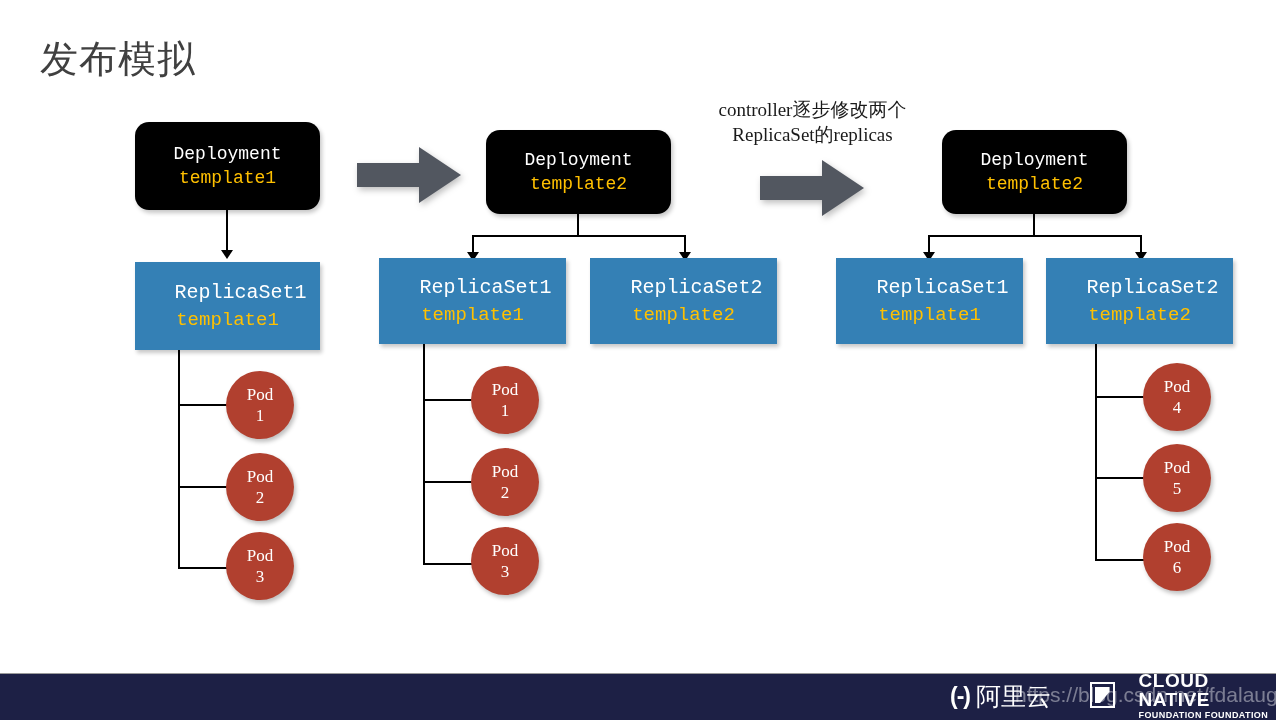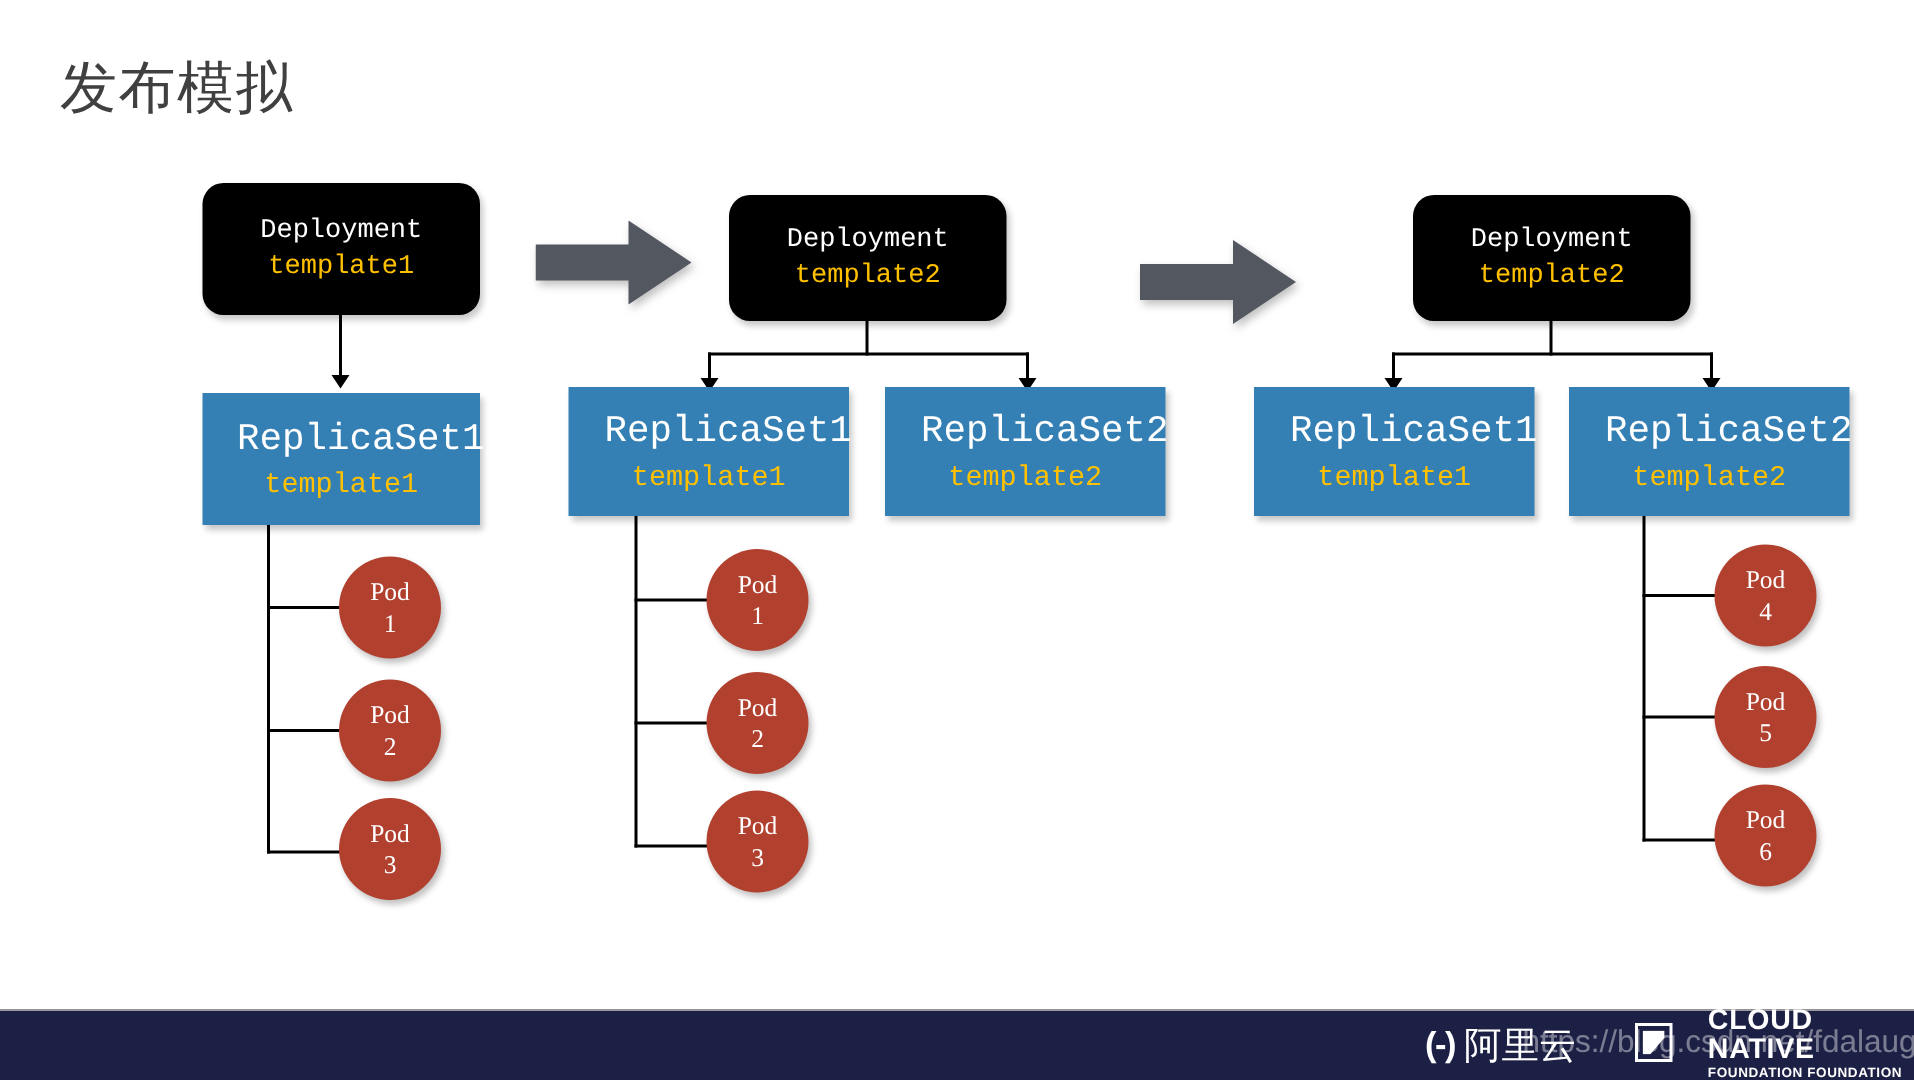"controller逐步修改两个" div.caption { html: none -> <div>controller逐步修改两个 ReplicaSet的replicas</div> }
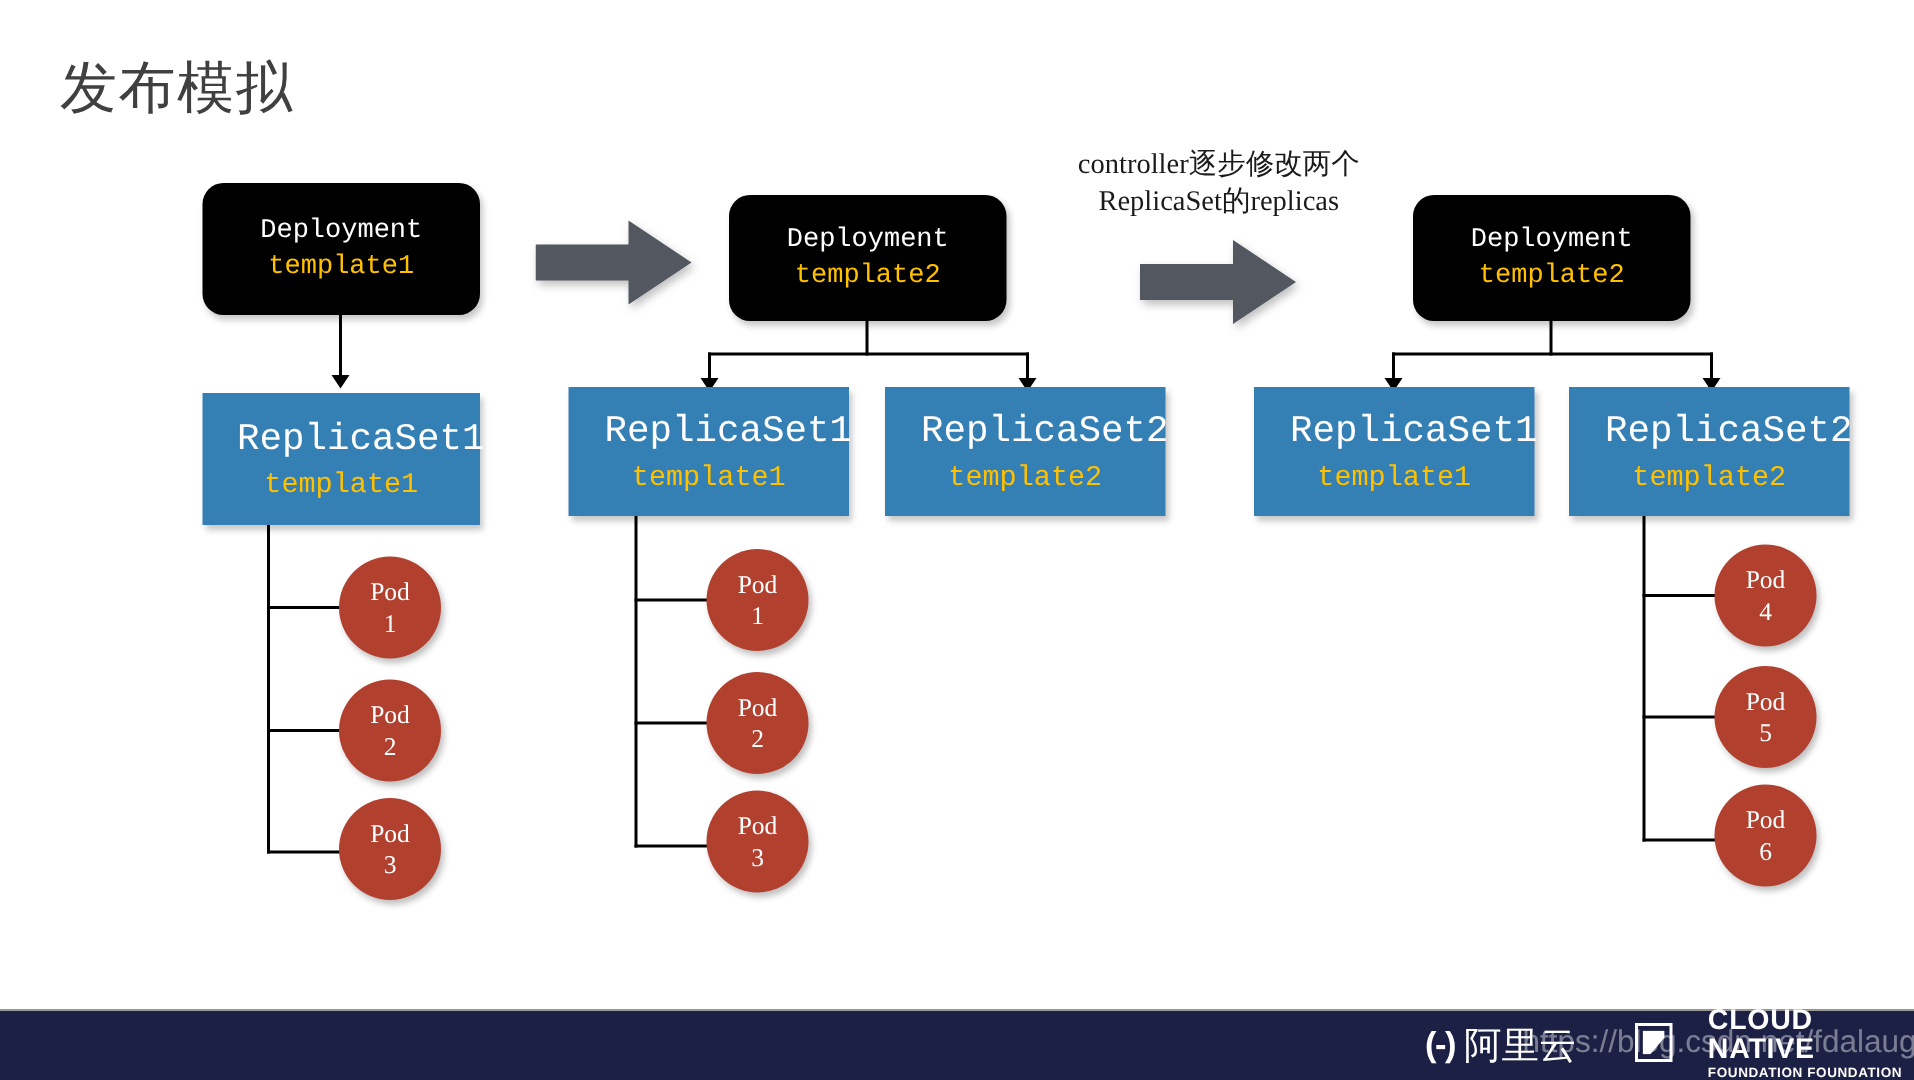"ReplicaSet1" .node.blue .l1 { font-size: 25px -> 20px }
